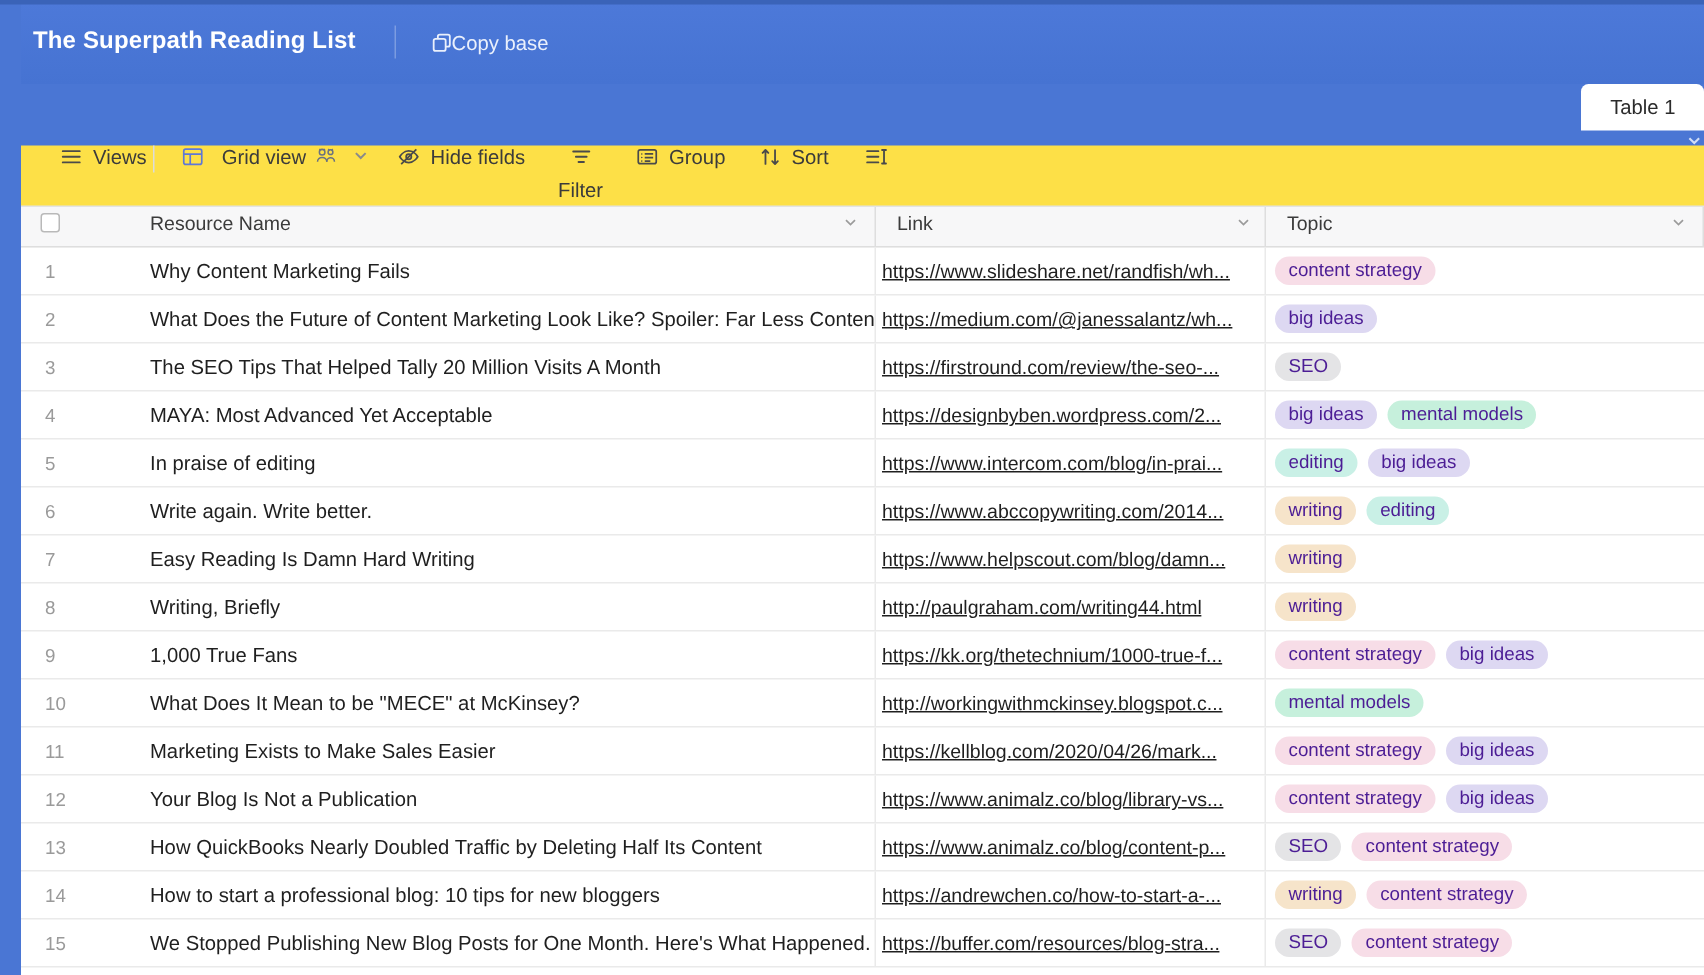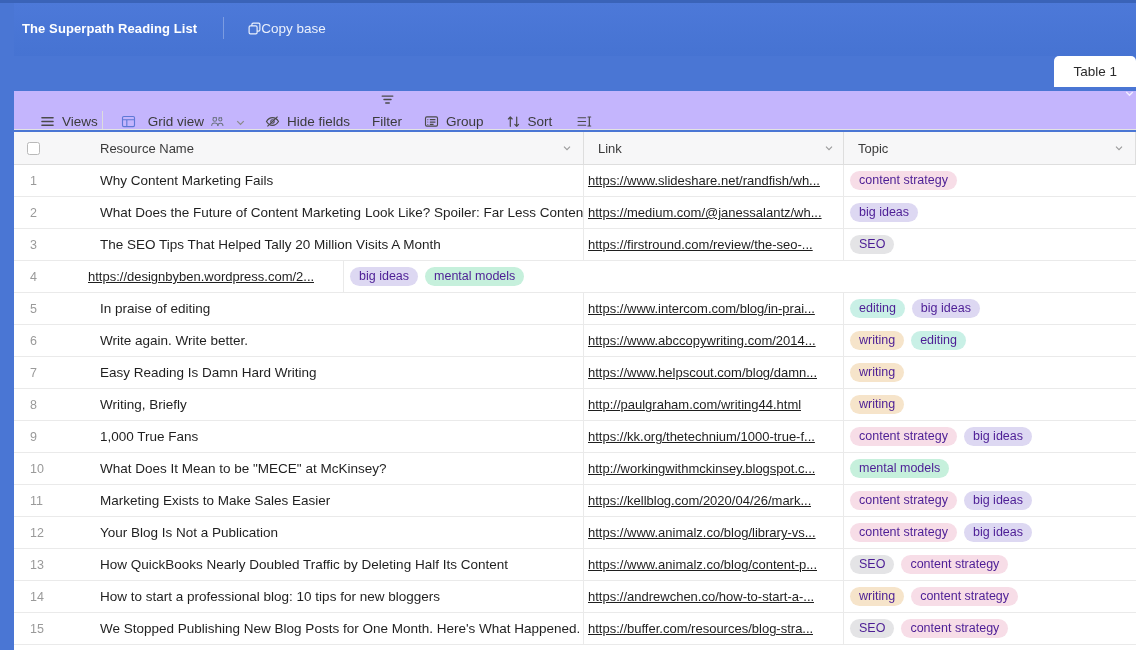"The Superpath Reading List" .base-title { font-size: 13px -> 16px }
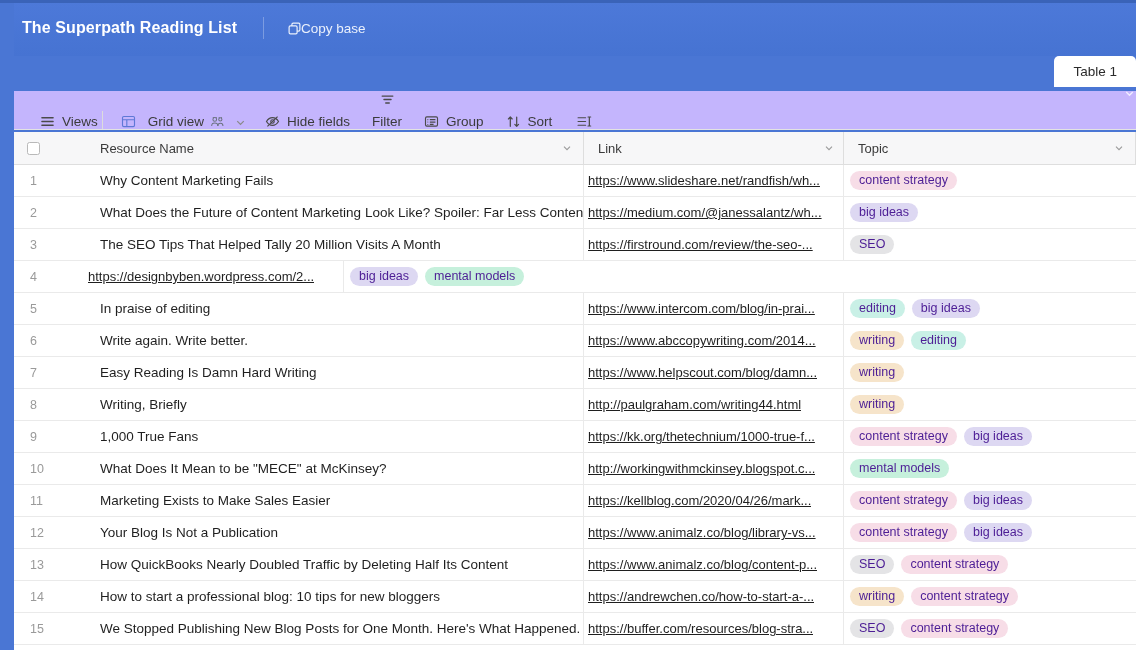"Views" .toolbar { align-items: flex-end -> flex-start; background: #c4b5fd -> #fde047; top: 89px -> 97px }
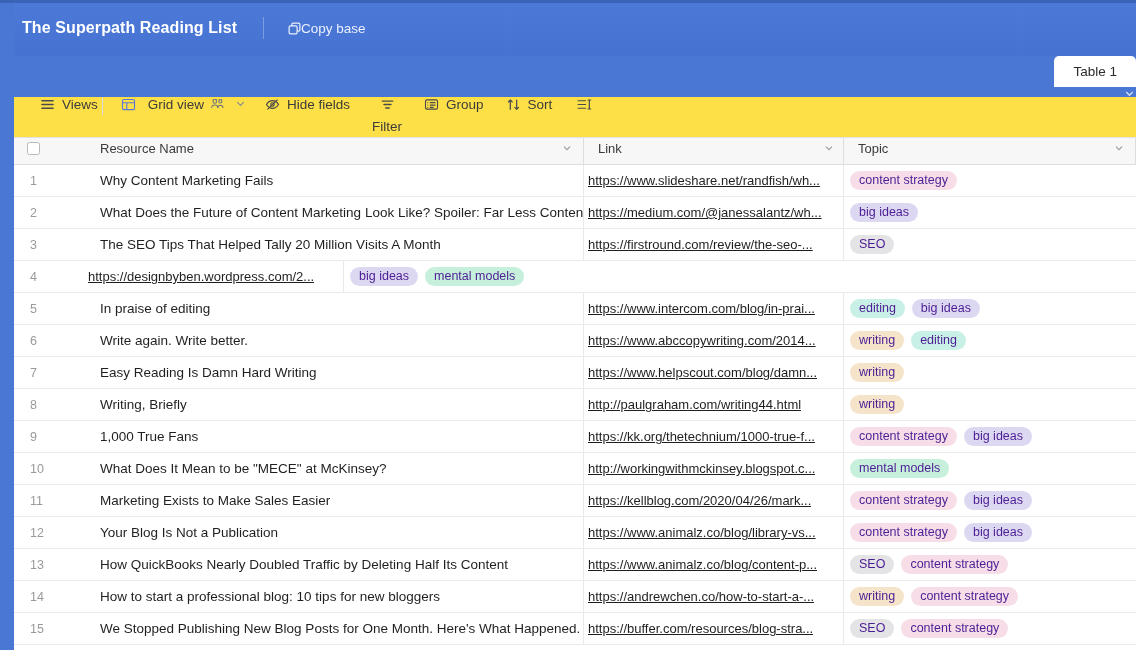"MAYA: Most Advanced Yet Acceptable" div.c-name { html: none -> <div>MAYA: Most Advanced Yet Acceptable</div> }
